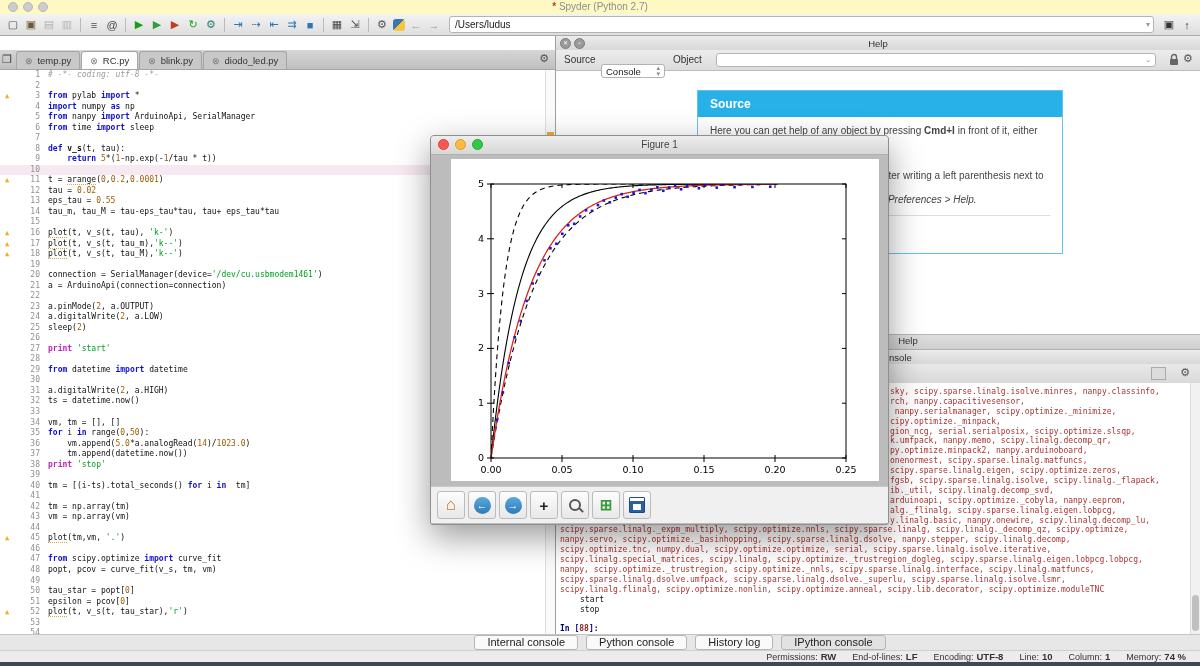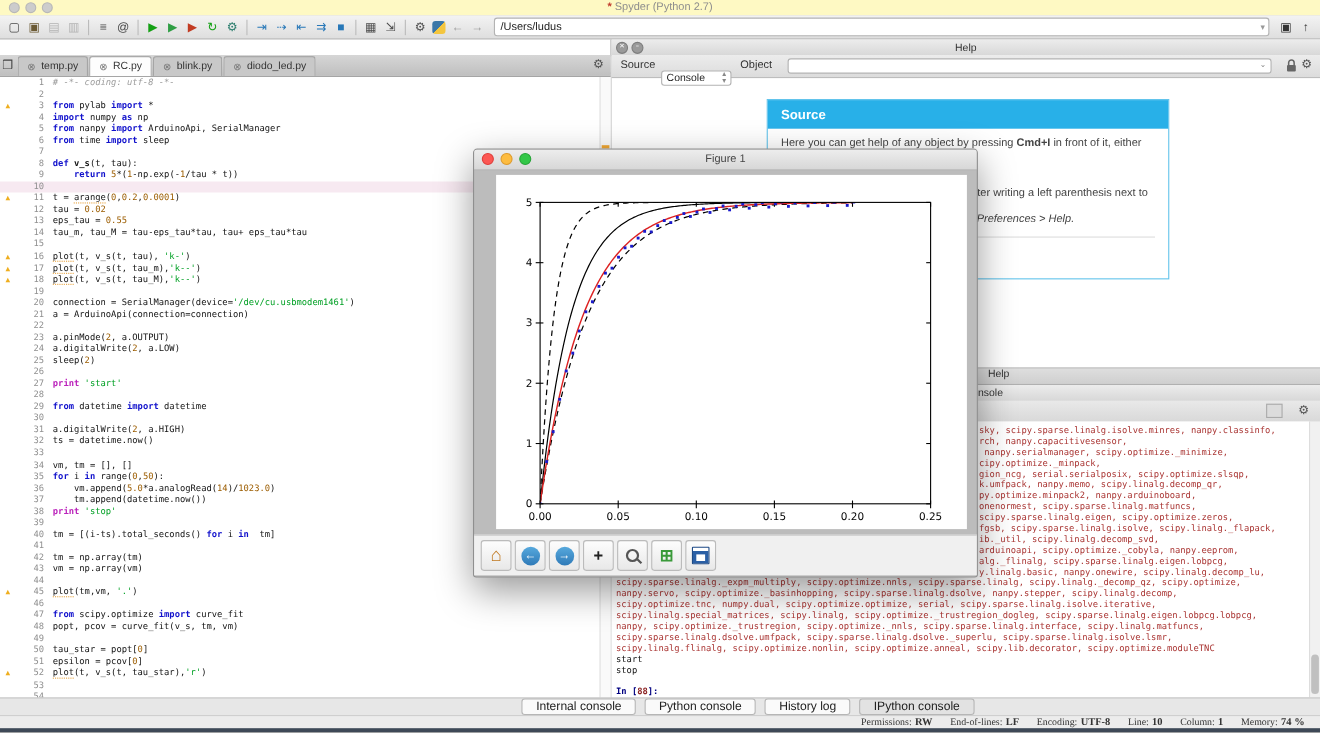"start" .con-line.out { margin-left: none -> 20px }
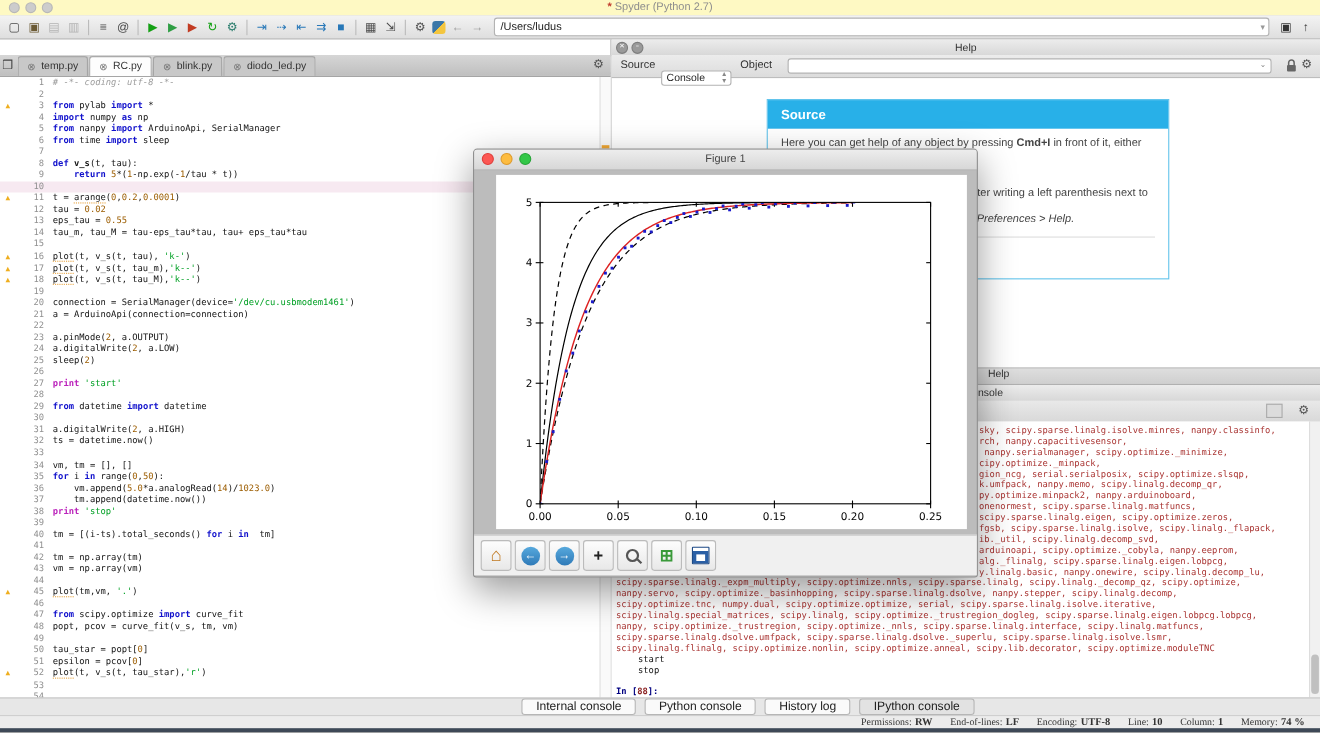"Permissions: RW" #statusbar { font-family: Liberation Serif, serif -> none }
